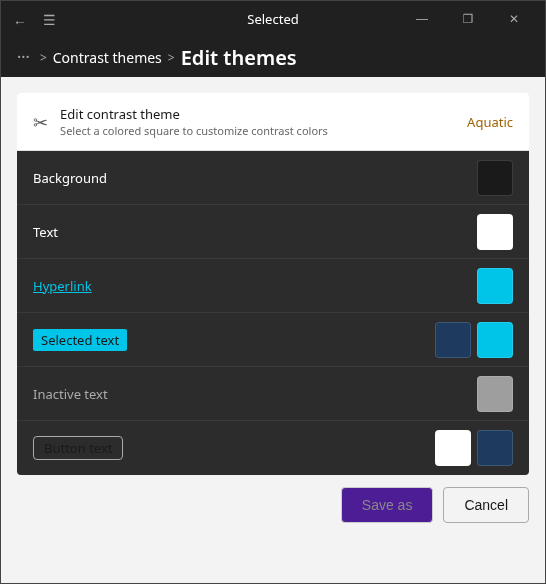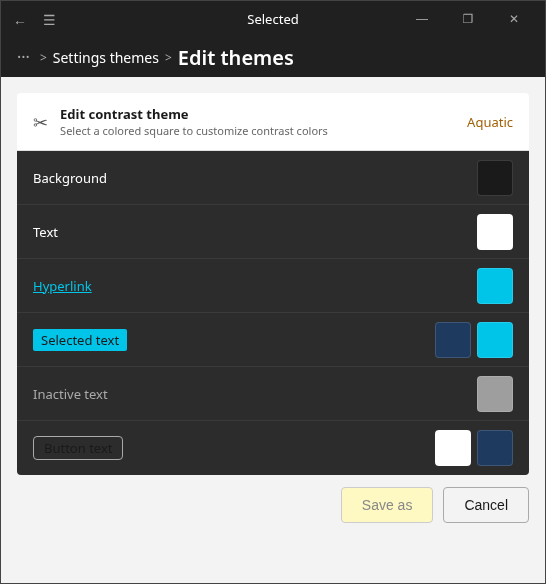"Settings themes" span.breadcrumb-link { text: Settings -> Contrast }
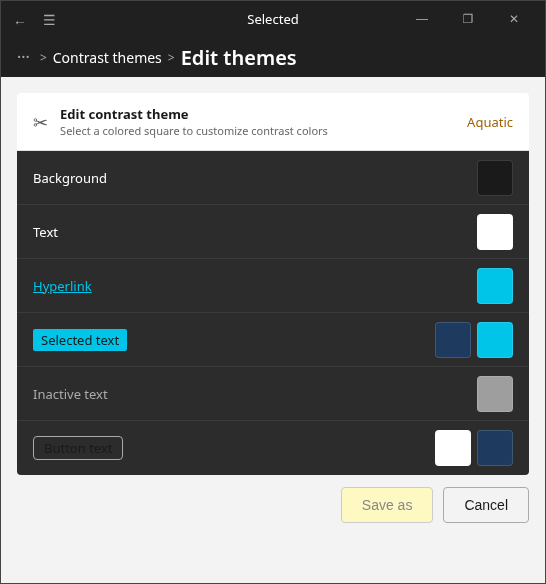"Edit contrast theme" .theme-header-text h3 { font-weight: 700 -> 400 }
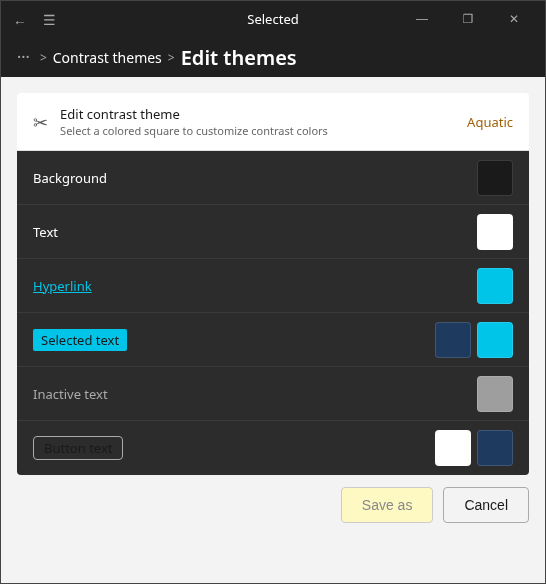"Save as" .btn-save { background: #fef9c3 -> #4c1d95 }
